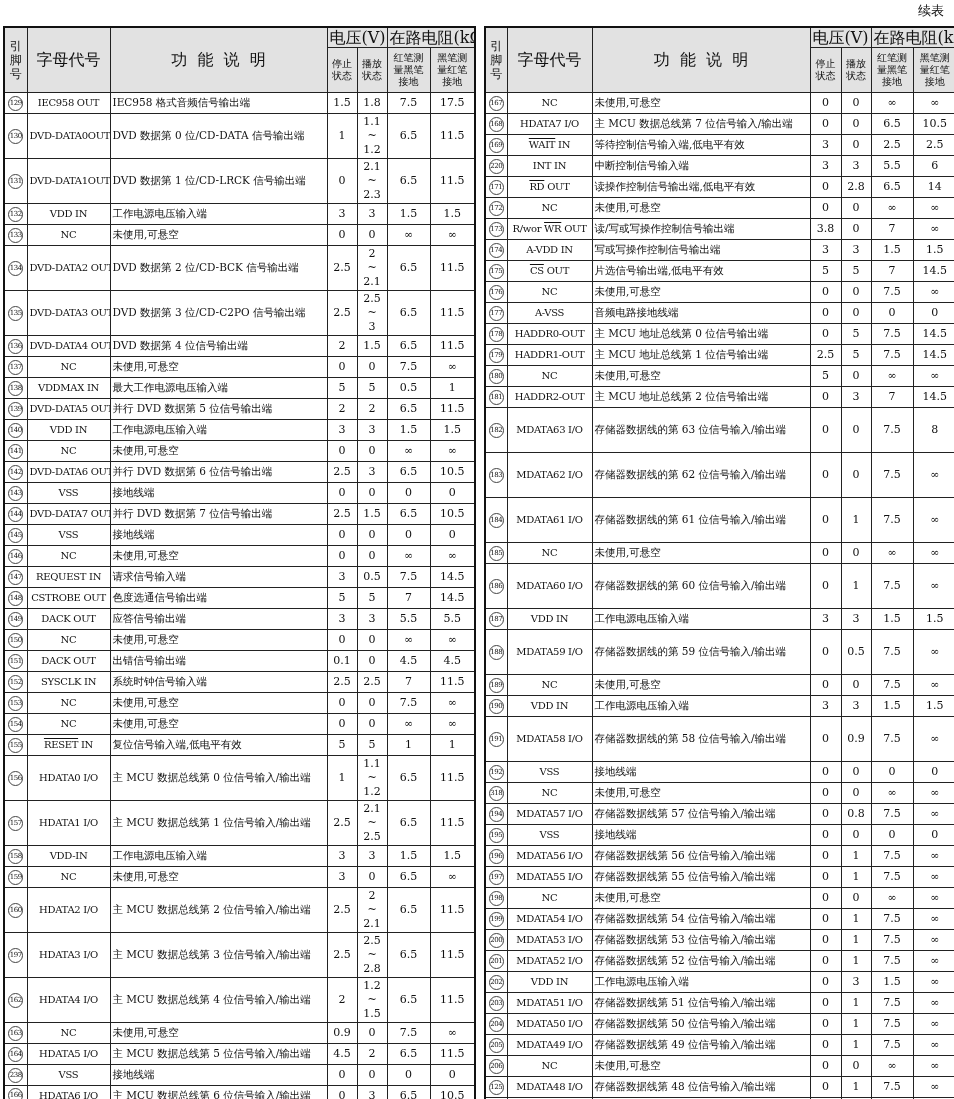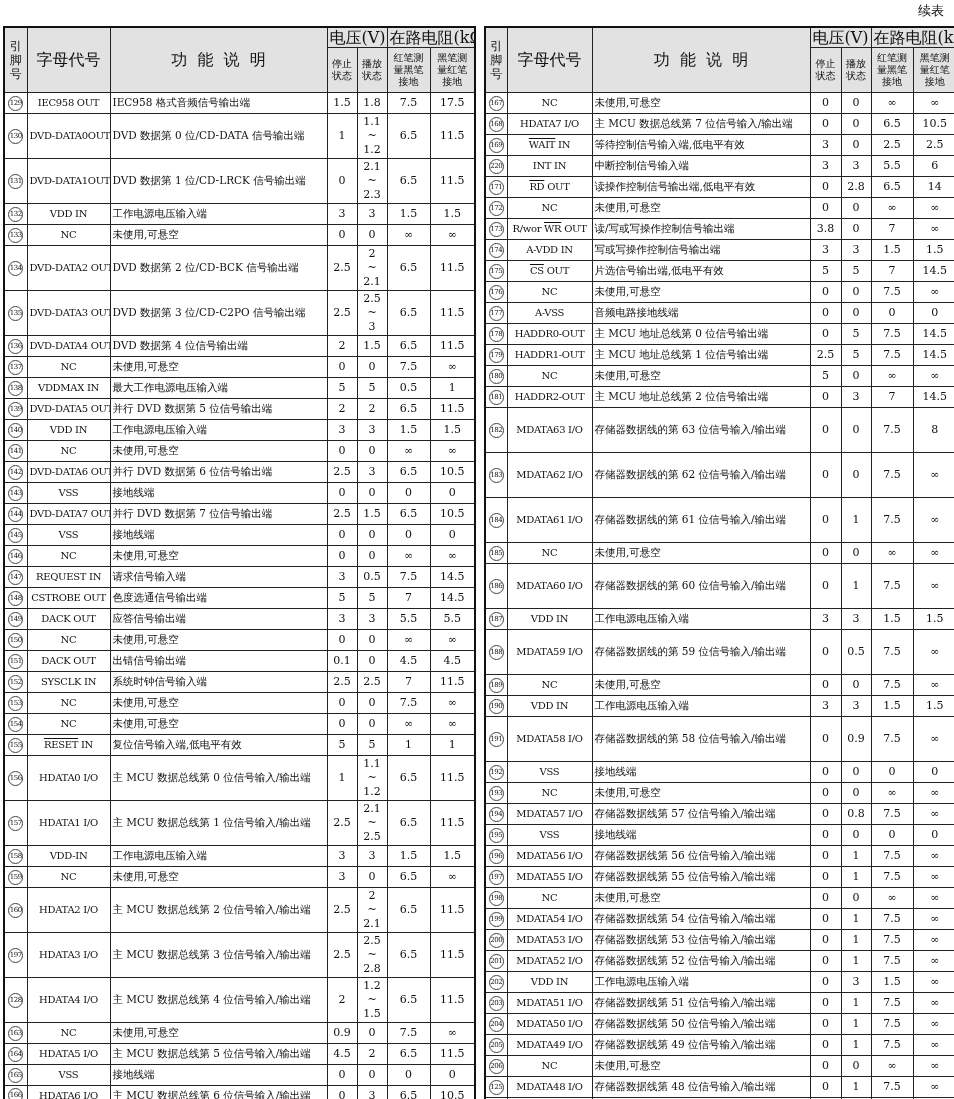"193" span.circ { text: 193 -> 318 }
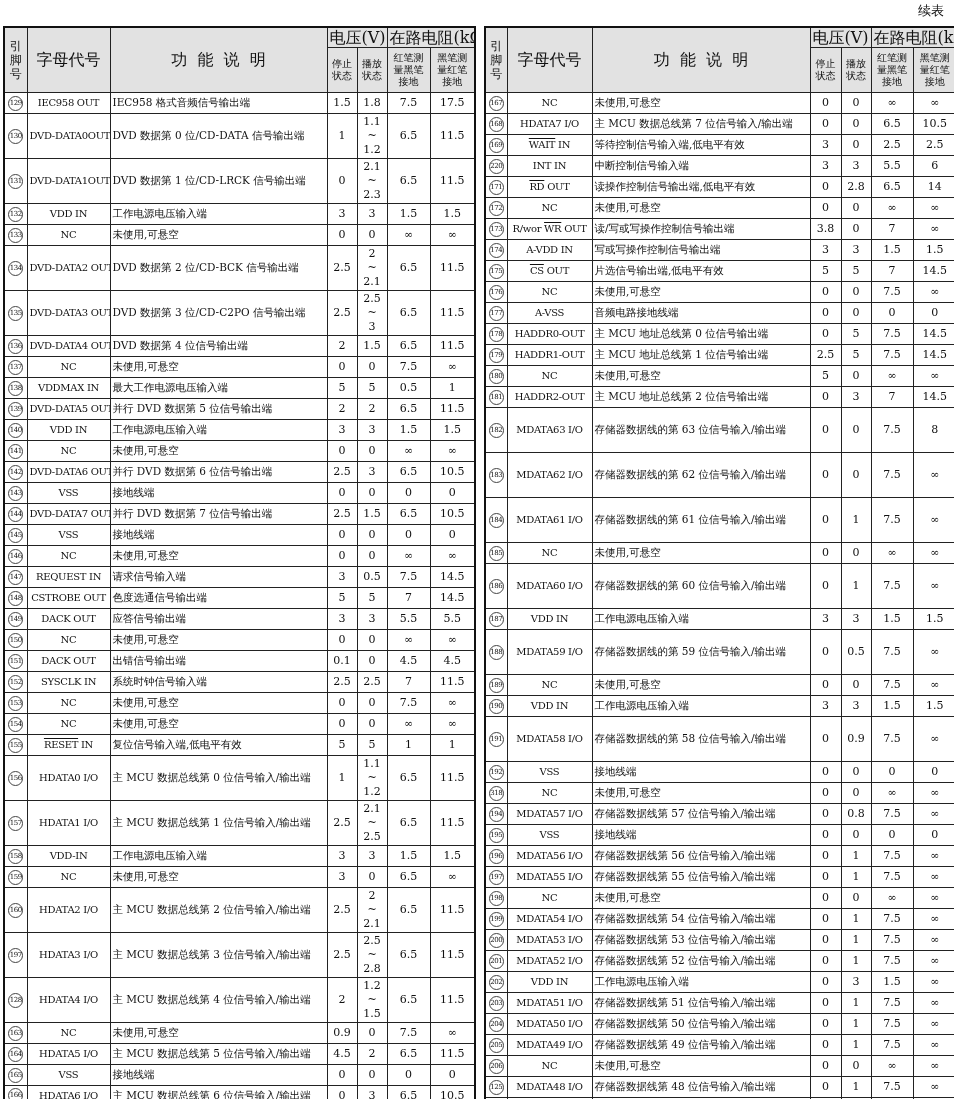"128" span.circ { text: 128 -> 162 }
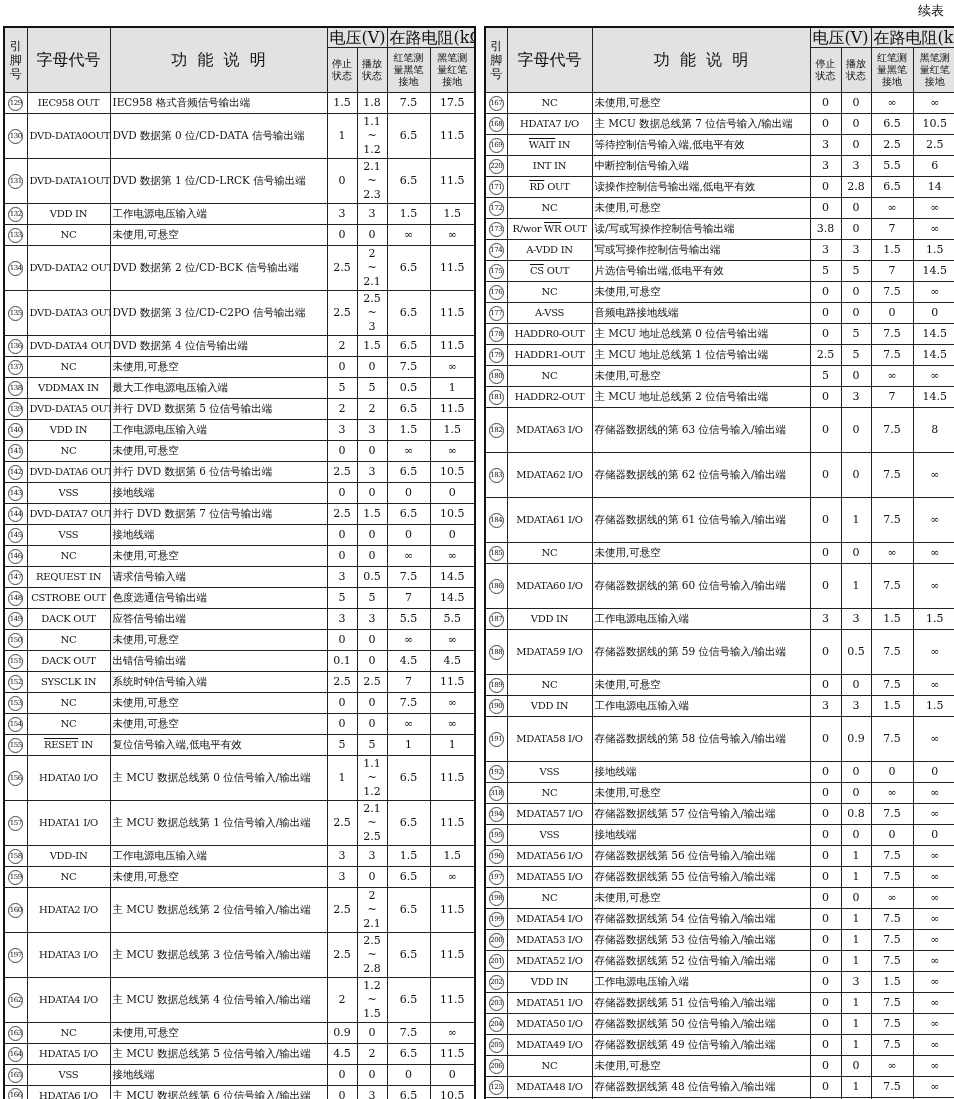"165" span.circ { text: 165 -> 238 }
